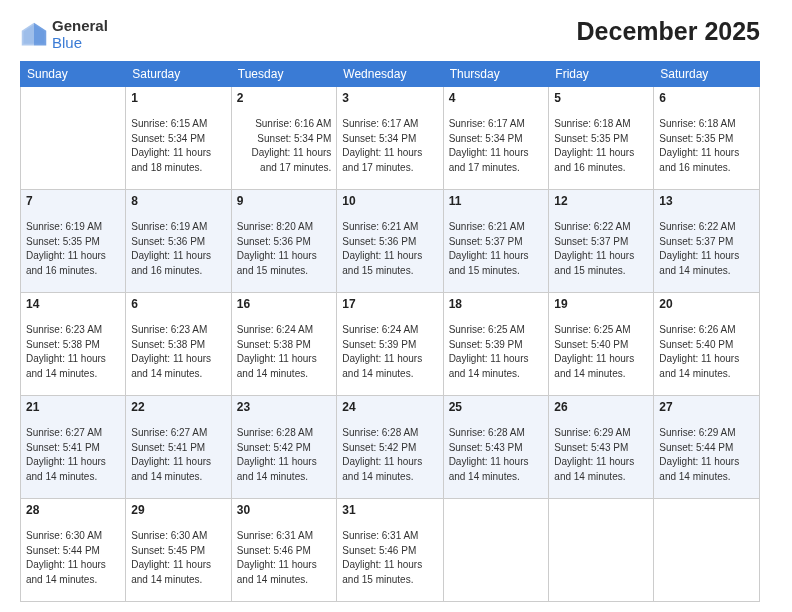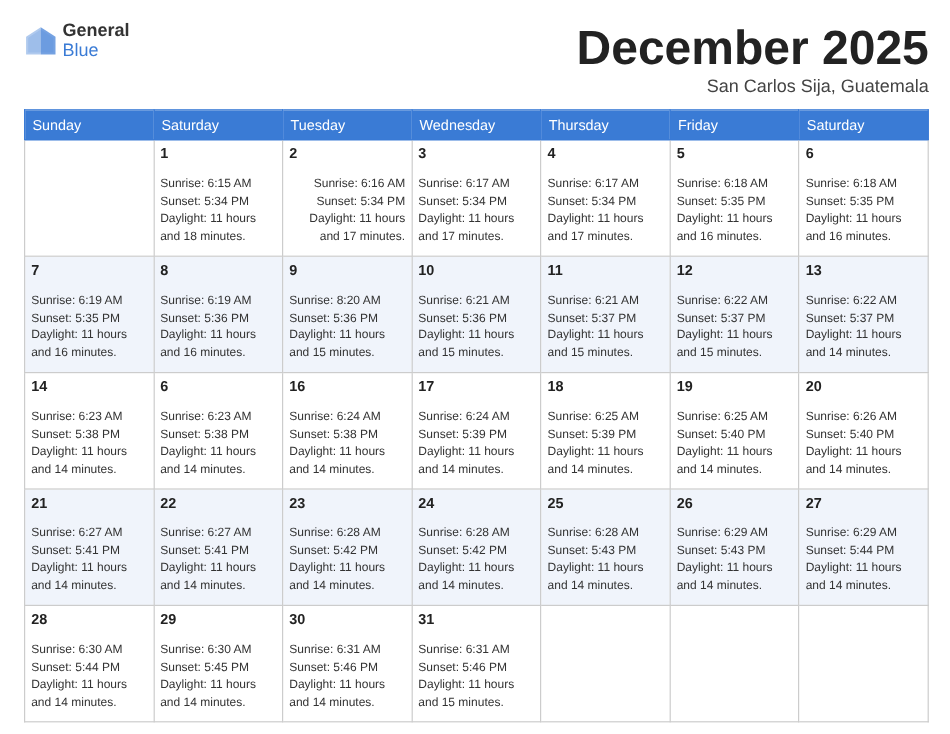"General" .page { padding: 18px 18px 10px 20px -> 18px 32px 10px 20px }
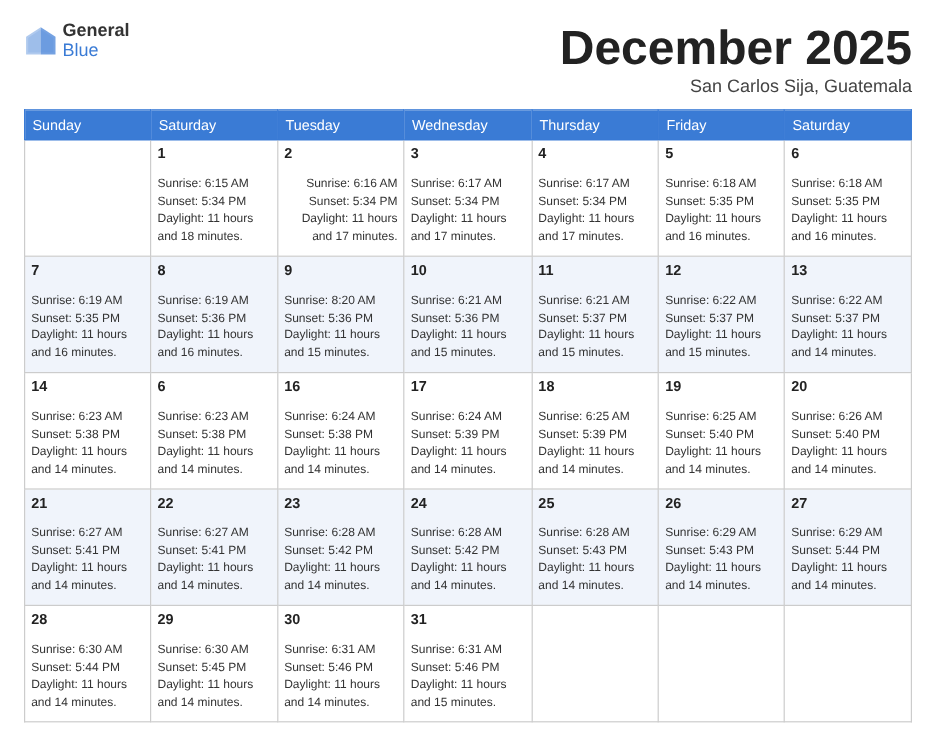"December 2025" .month-title { font-size: 40px -> 25px }
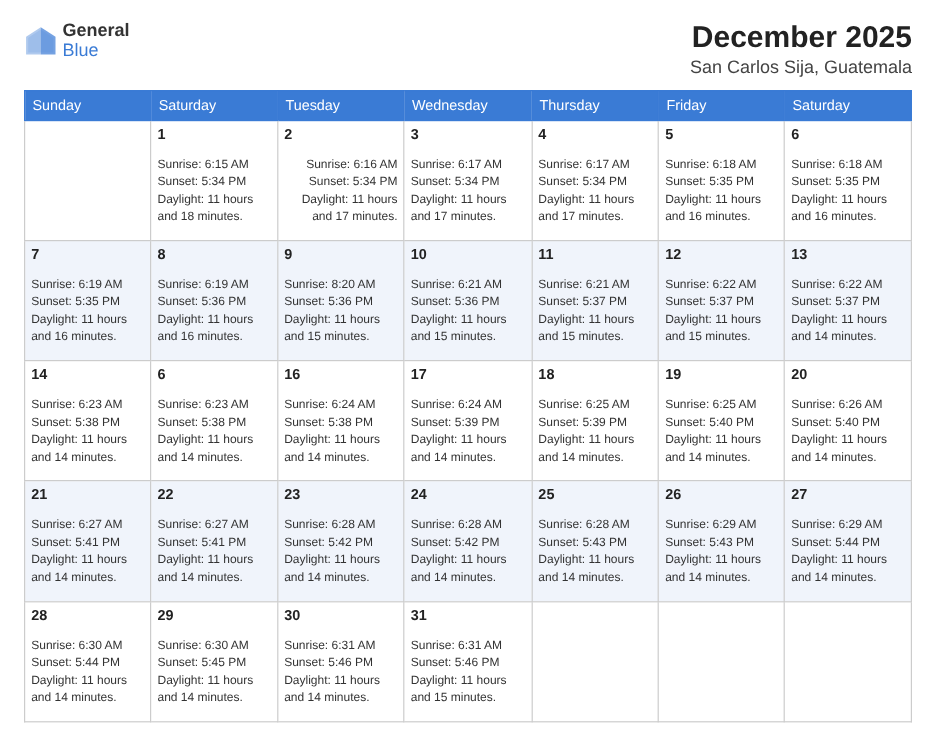"San Carlos Sija, Guatemala" div.subtitle { html: <div>San Carlos Sija, Guatemala</div> -> none }
